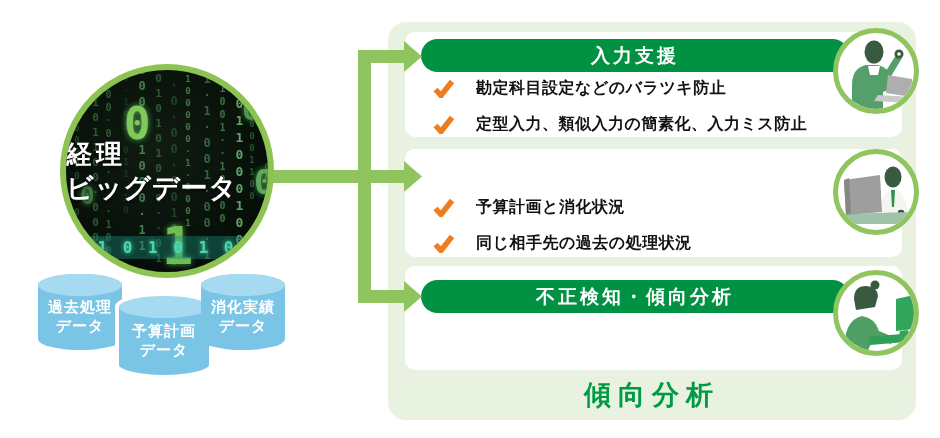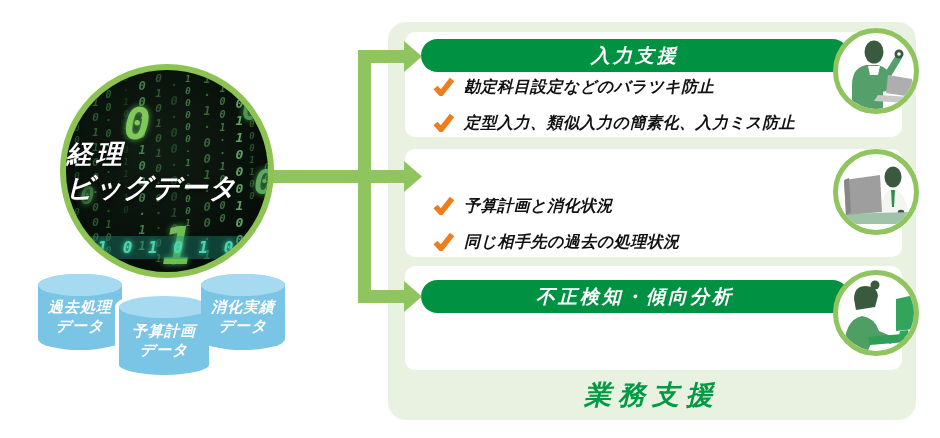"入力支援" .stage { font-style: italic -> none }
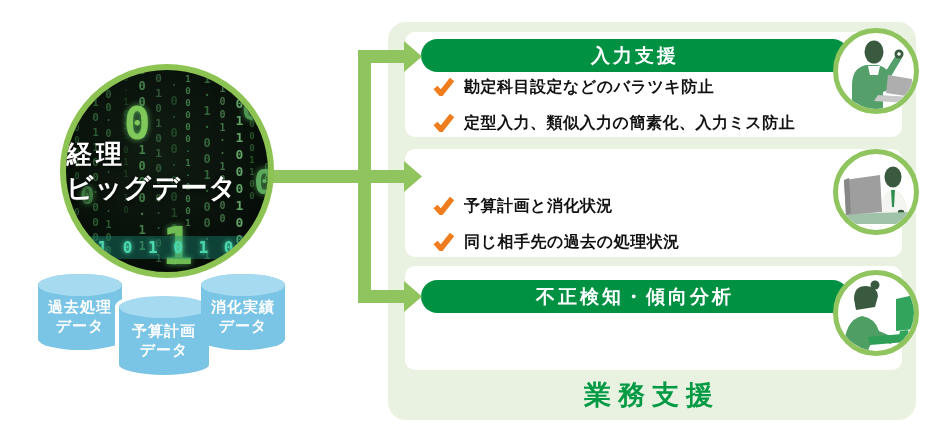"勘定科目設定などのバラツキ防止" .bullet { align-items: flex-start -> center; gap: 10px -> 22px }
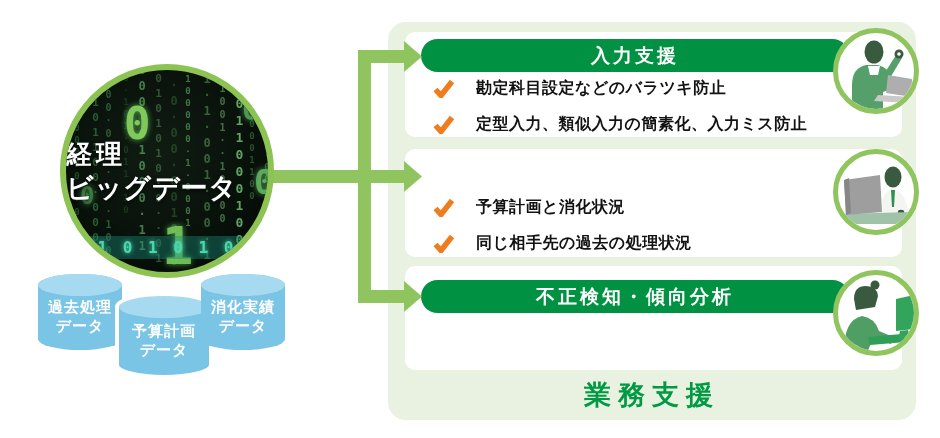"業務支援" div.footer-label { text: 業務支援 -> 傾向分析 }
